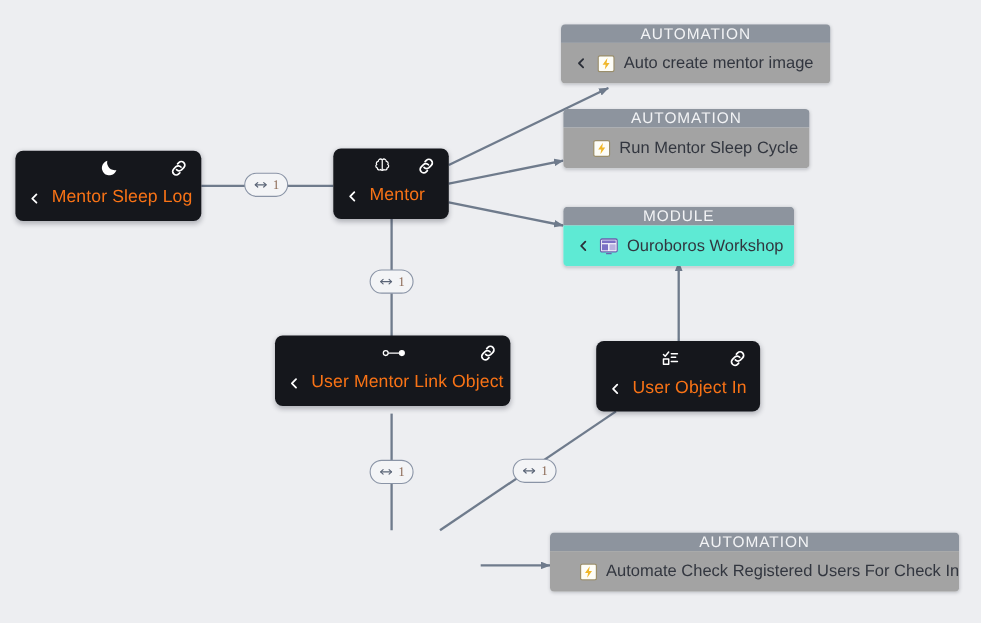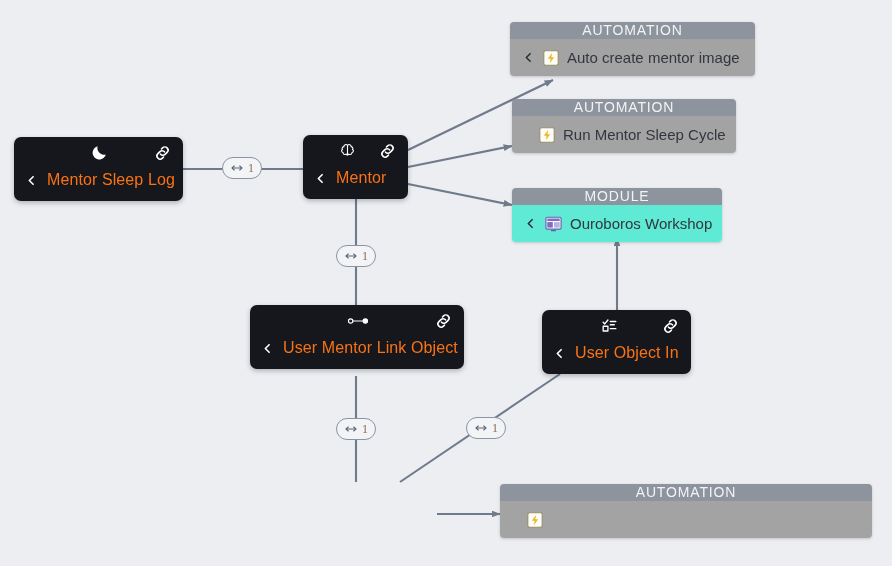"Automate Check Registered Users For" span.card-label { html: none -> <span>Automate Check Registered Users For Check In</span> }
